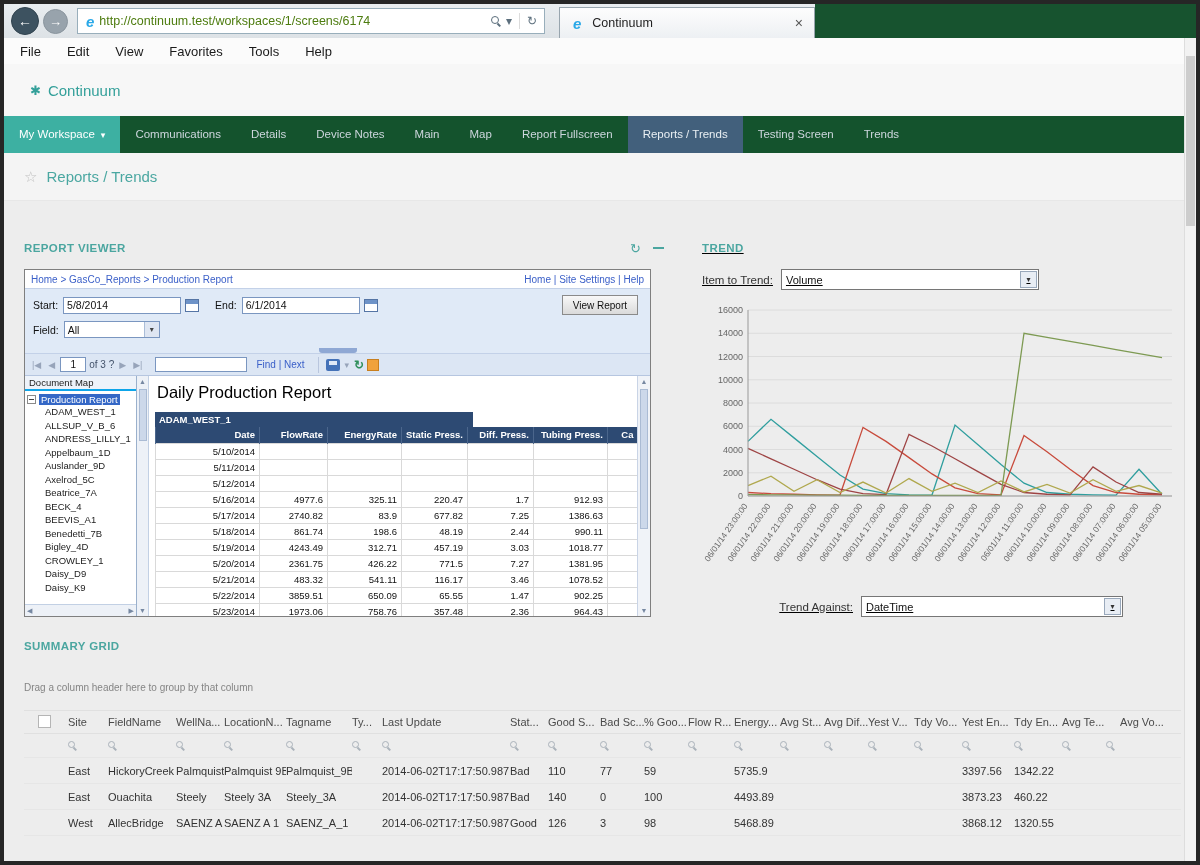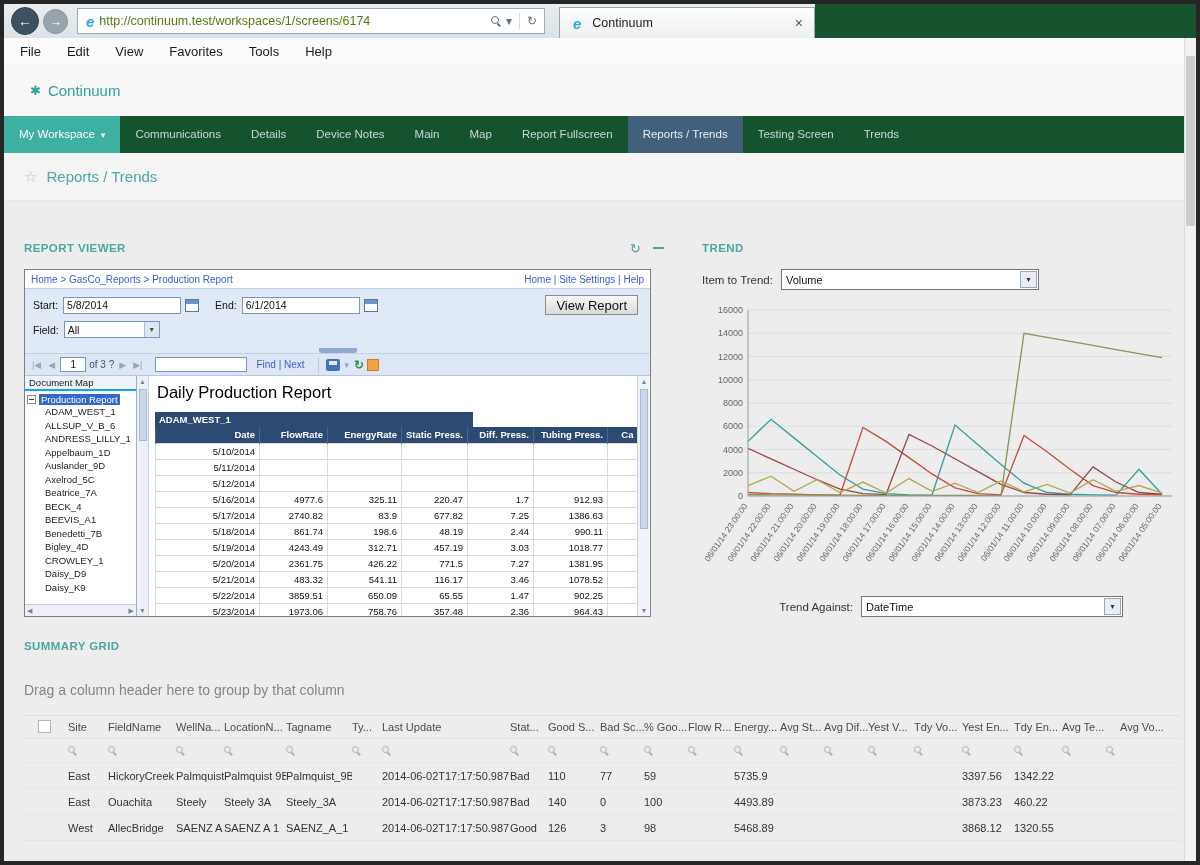"TREND" .trend-panel { text-decoration: none -> underline }
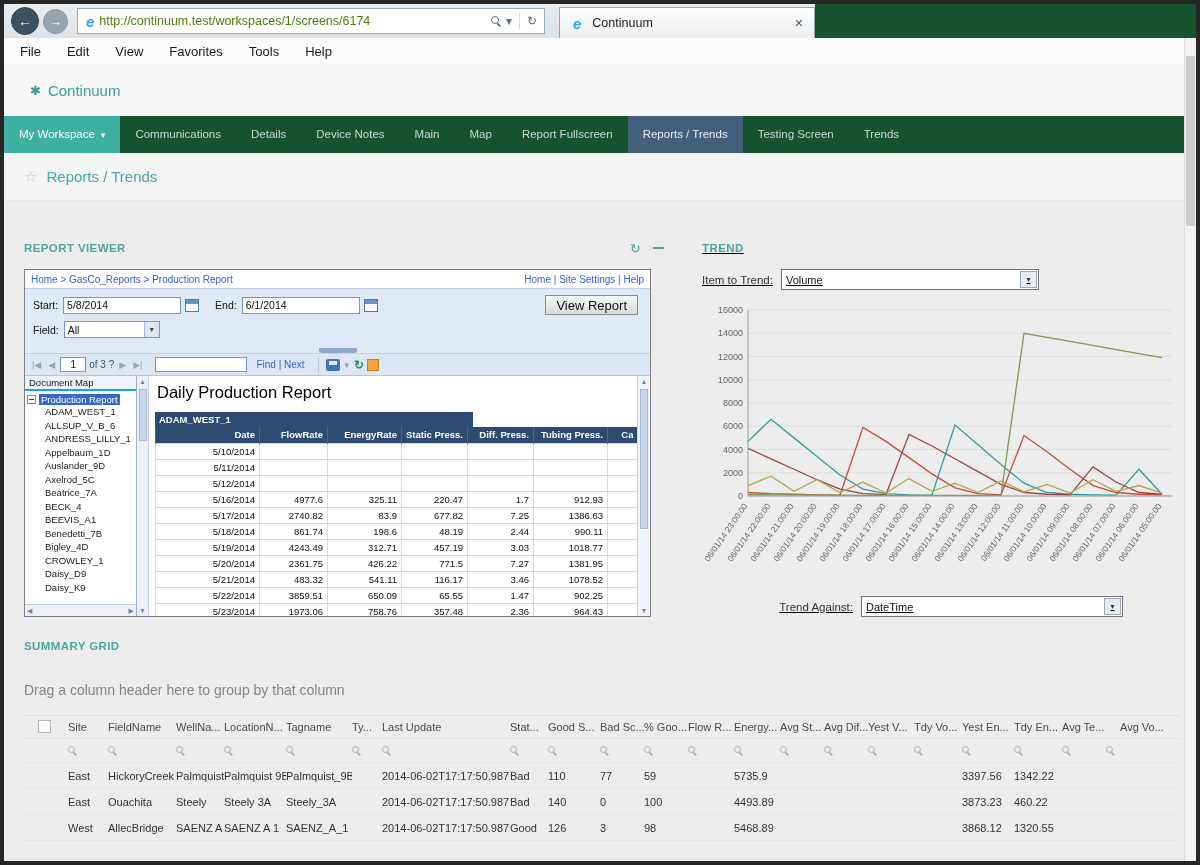"View Report" .viewbtn { font-size: 13px -> 10px }
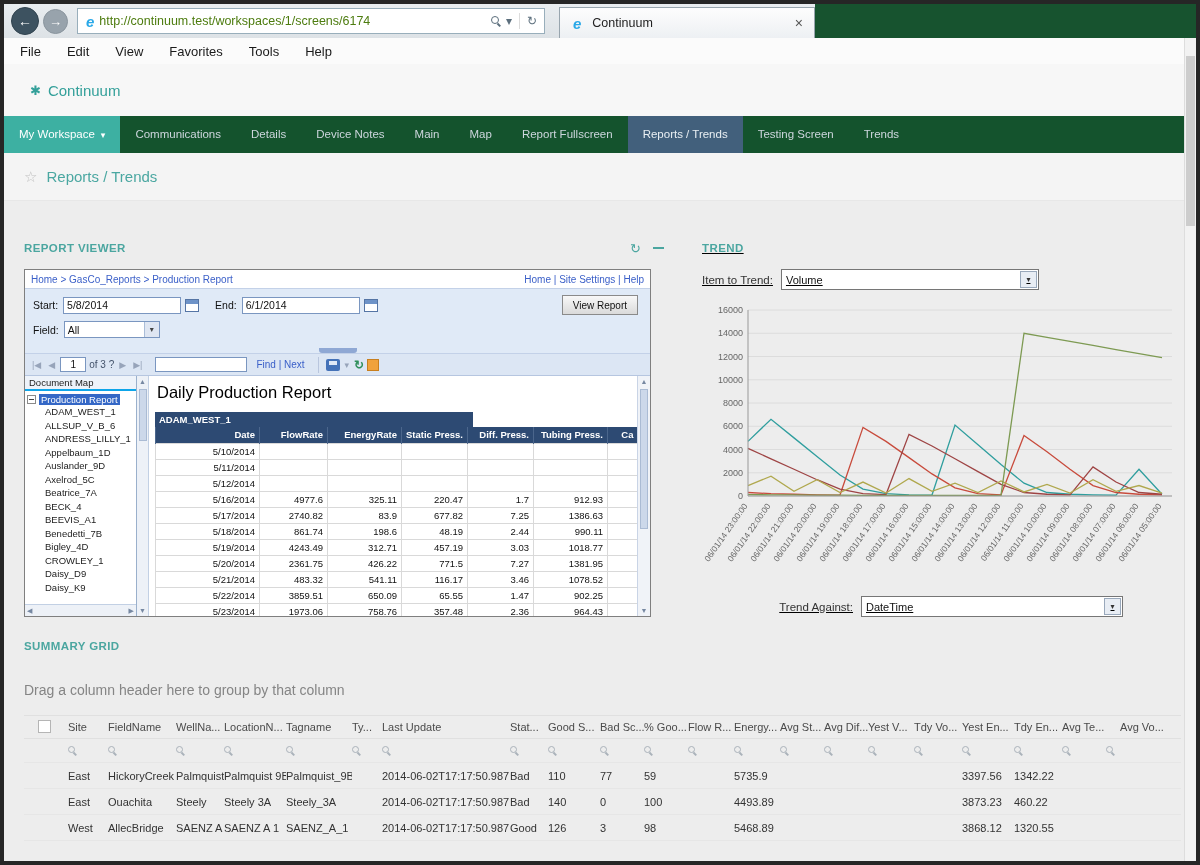"Drag a column header here" .sg-hint { font-size: 14px -> 10px }
